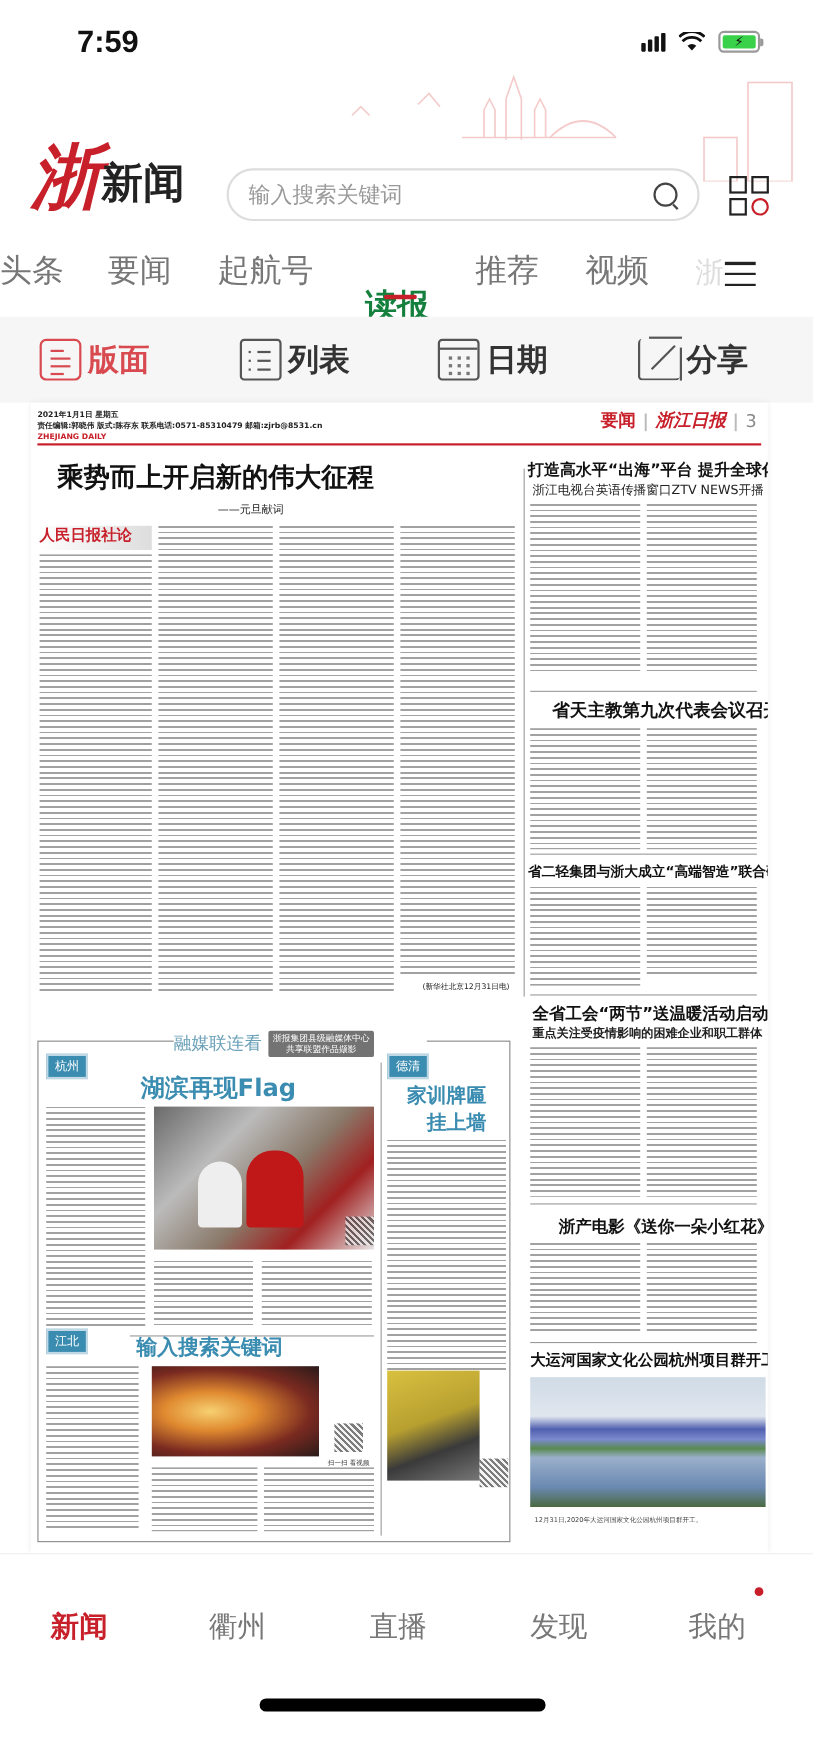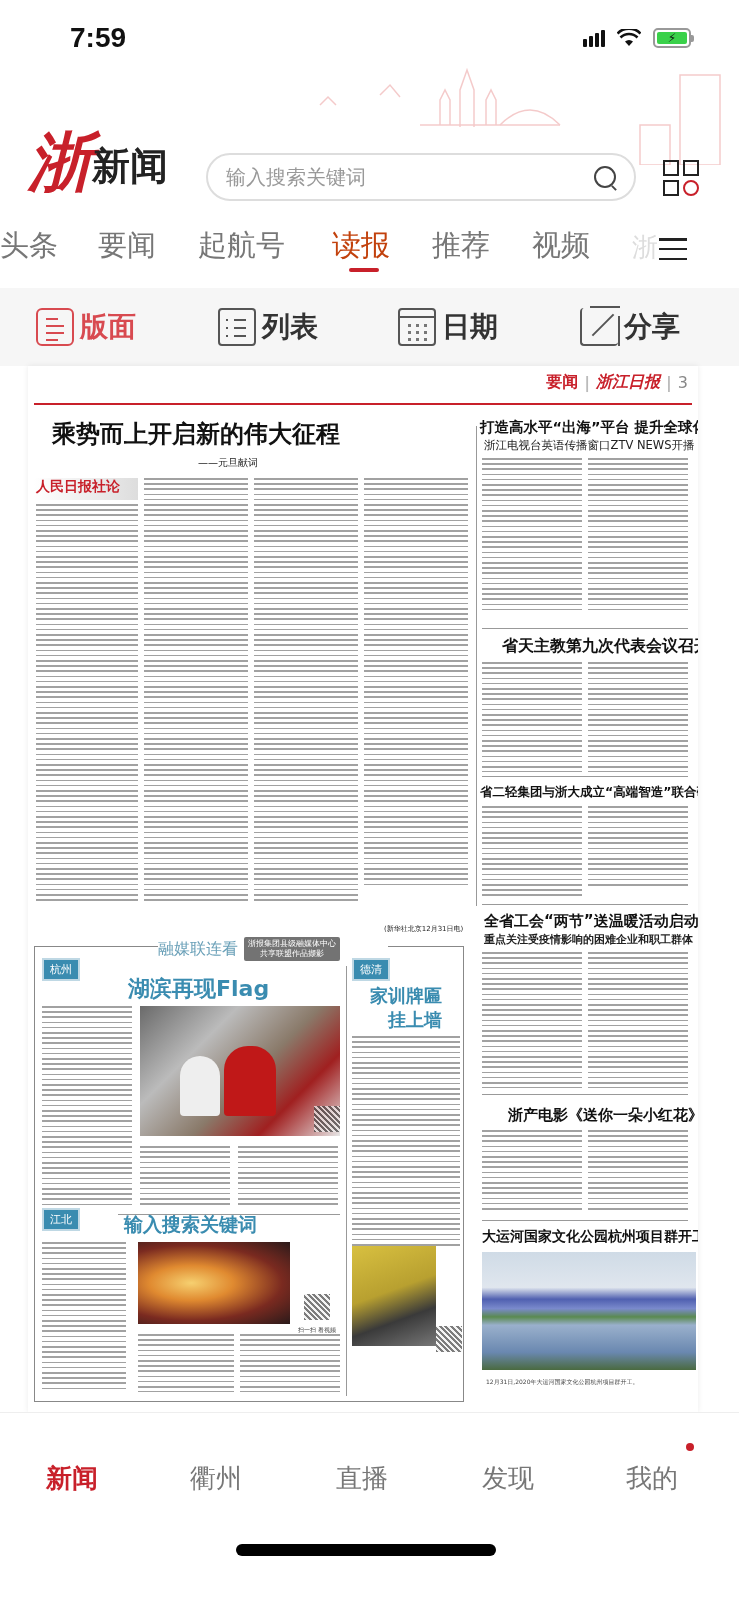"读报" .channel.active { color: #c2410c -> #15803d; font-weight: normal -> bold; margin-top: none -> 32px }
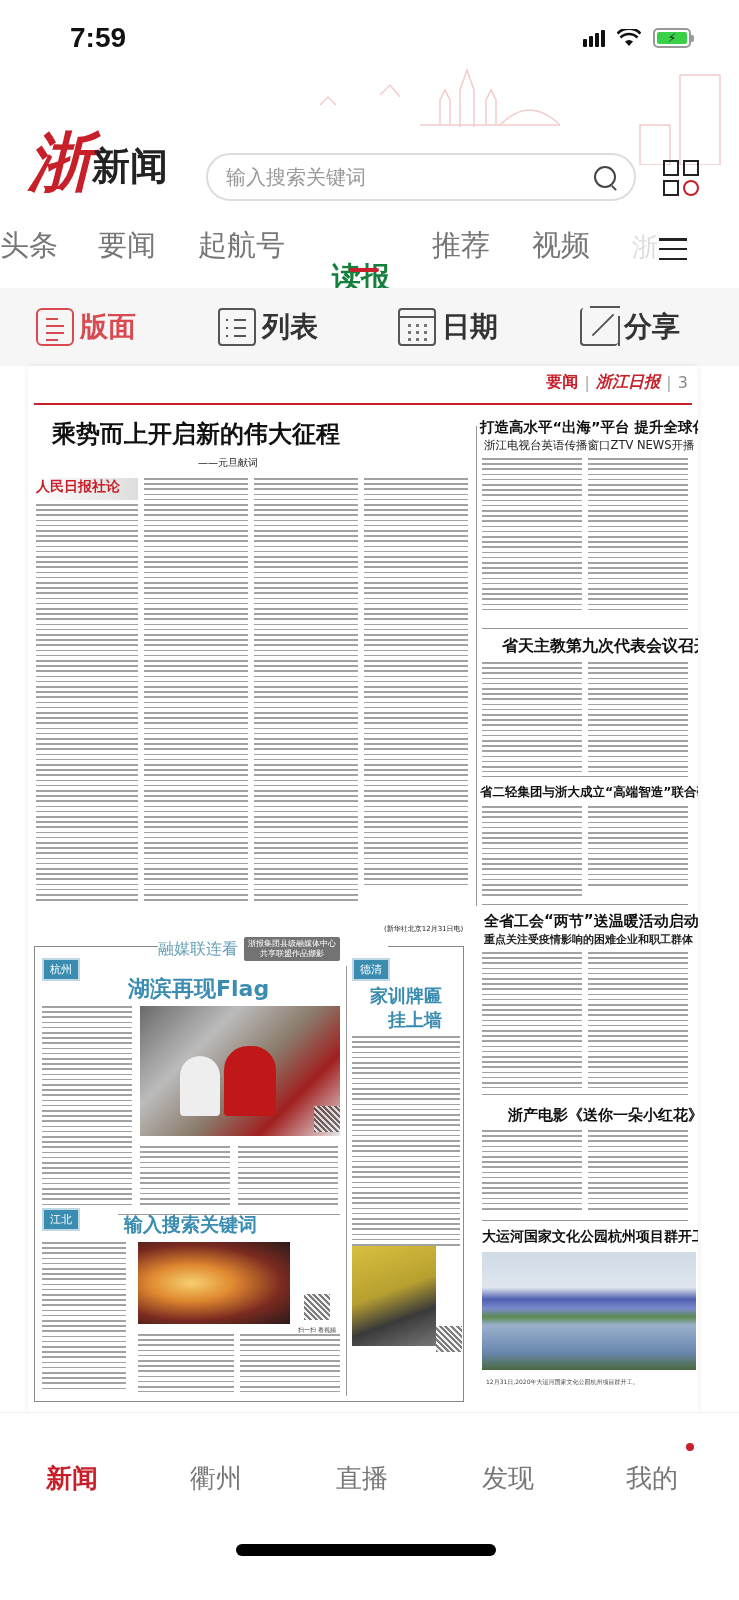"2021年1月1日 星期五" div.p-meta { html: none -> <div> <div>2021年1月1日 星期五</div> <div>责任编辑:郭晓伟 版式:陈存东 联系电话:0571-85310479 邮箱:zjrb@8531.cn</div> <div>ZHEJIANG DAILY</div> </div> }
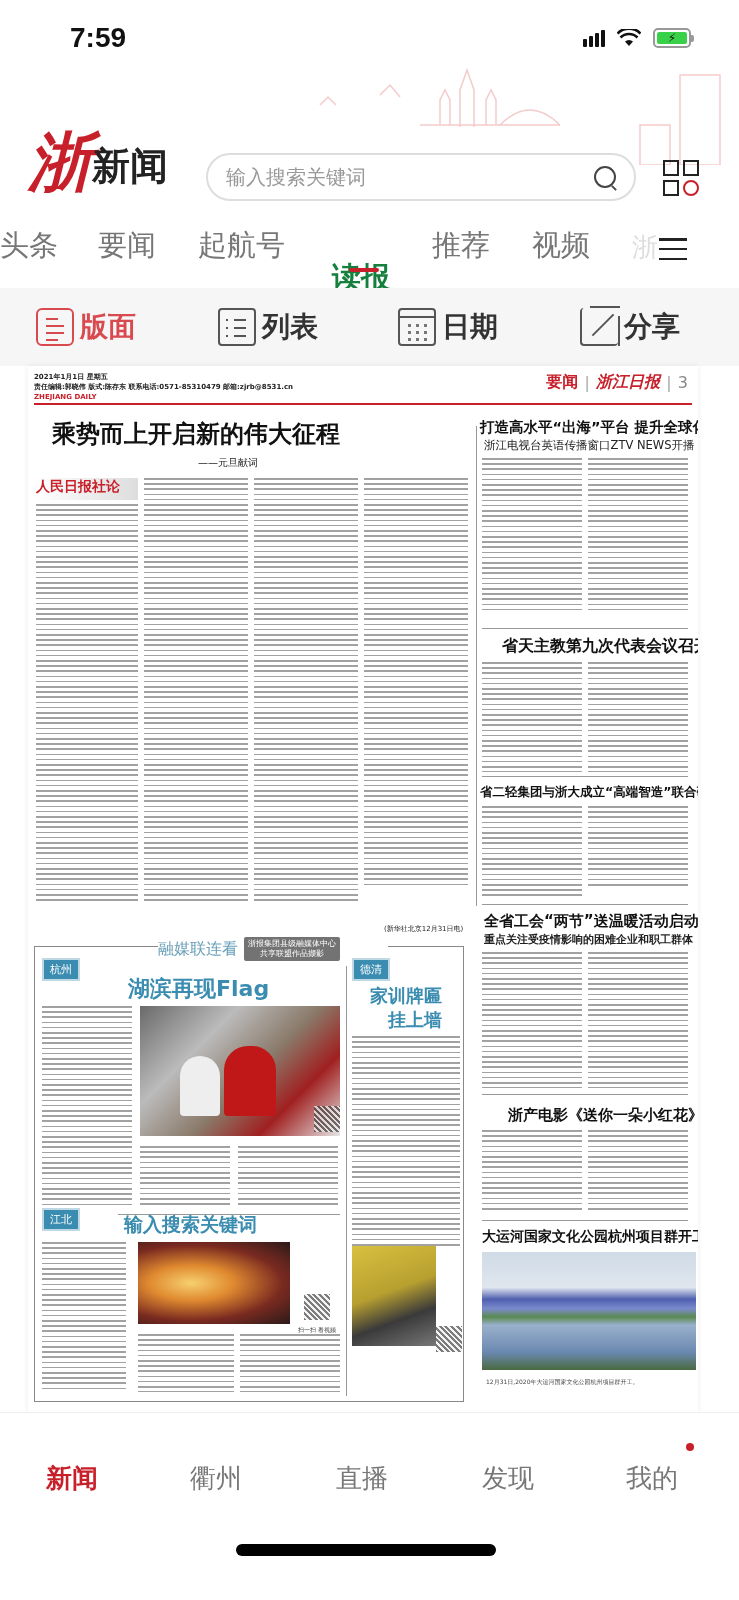"(新华社北京12月31日电)" div.sub-headline { margin-top: 32px -> none }
